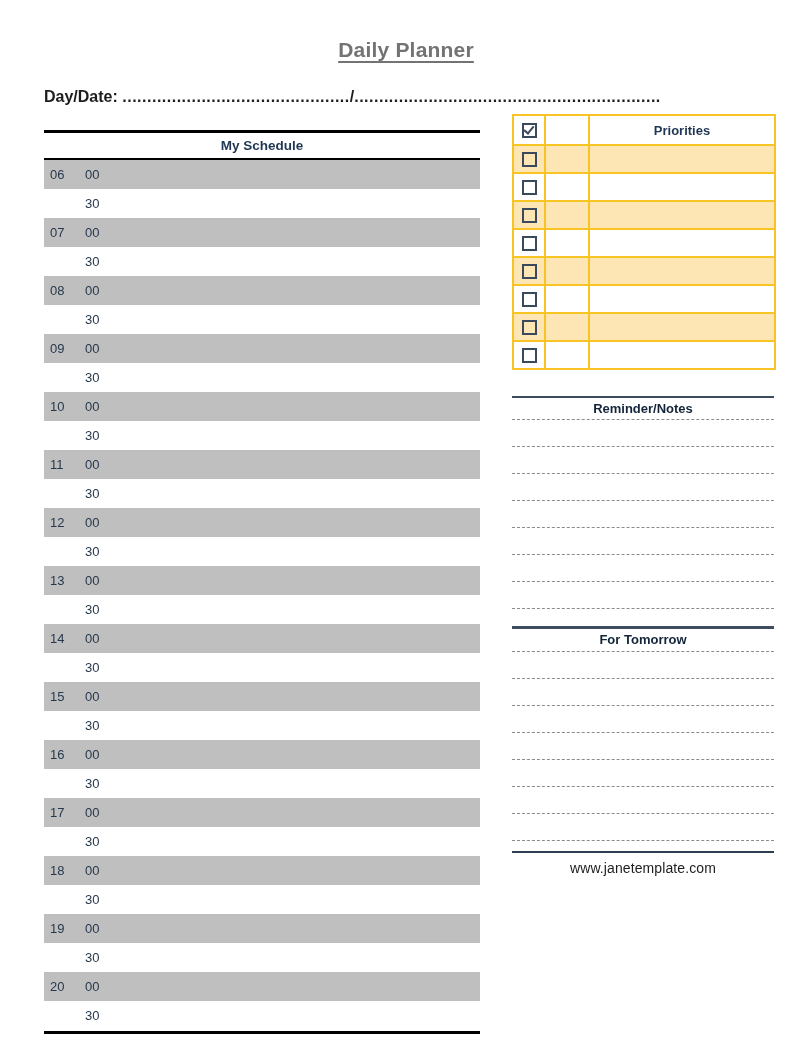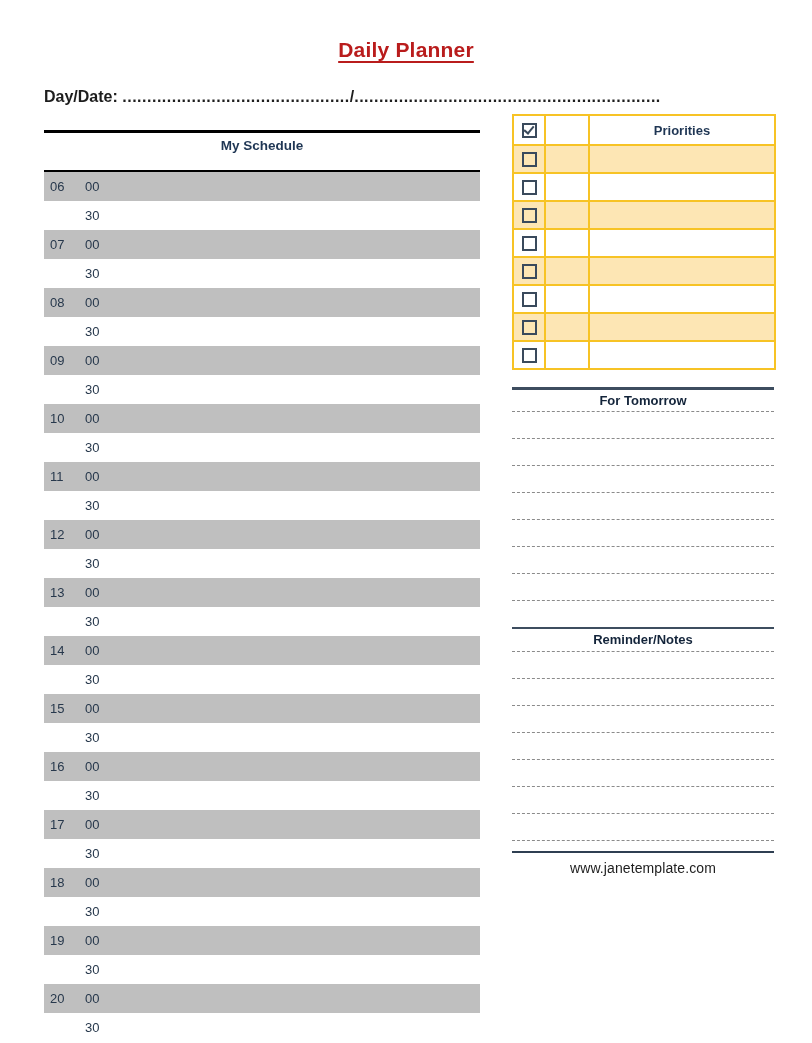"Daily Planner" .title { color: #b91c1c -> #737373 }
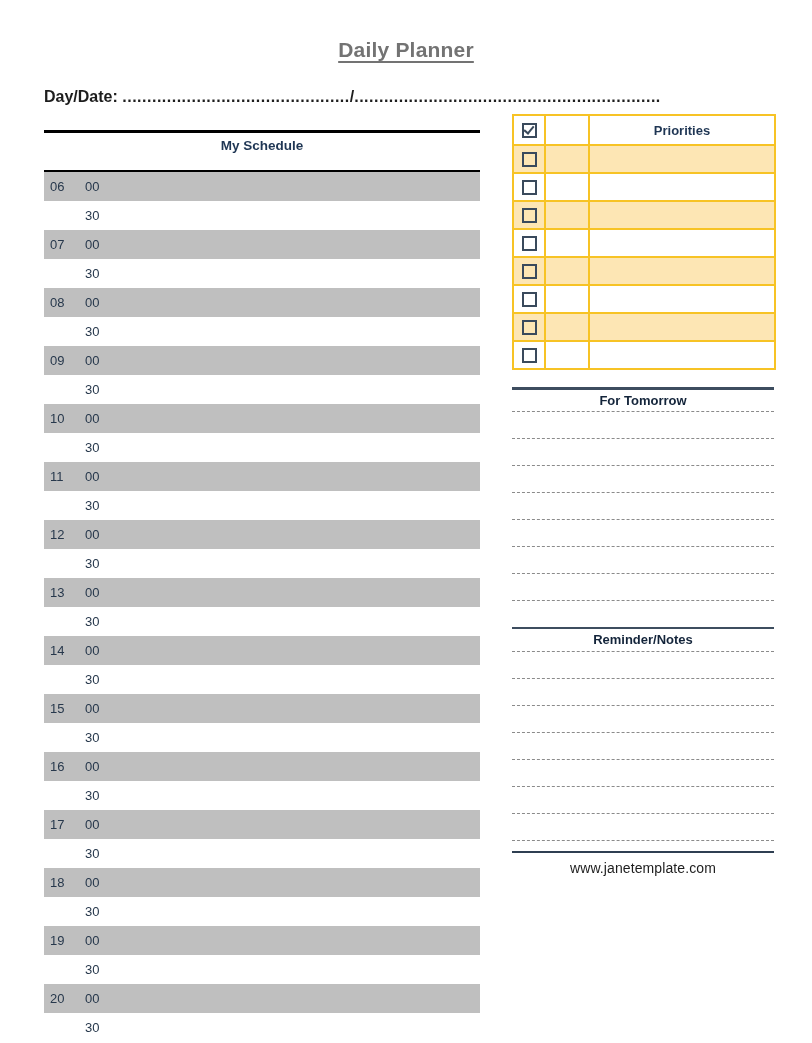"My Schedule" .sched-title { padding: 6px 0 17px 0 -> 6px 0 5px 0 }
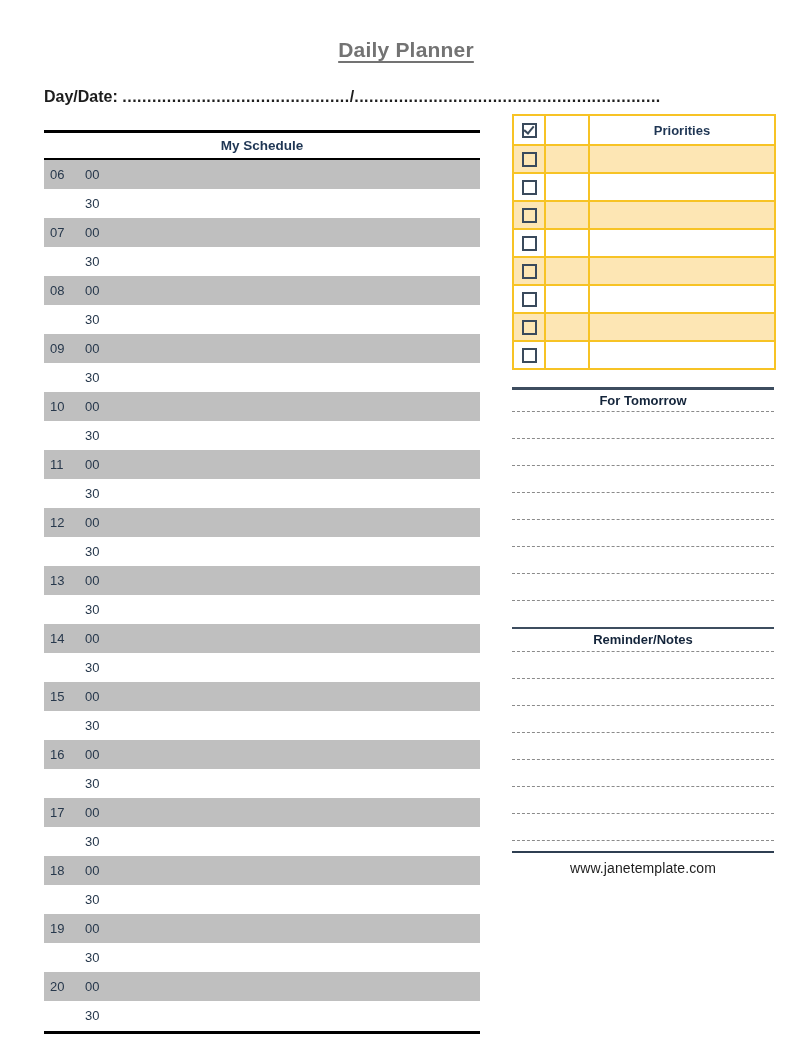"For Tomorrow" div.notes-block { order: before "Reminder/Notes" -> after "Reminder/Notes" }
